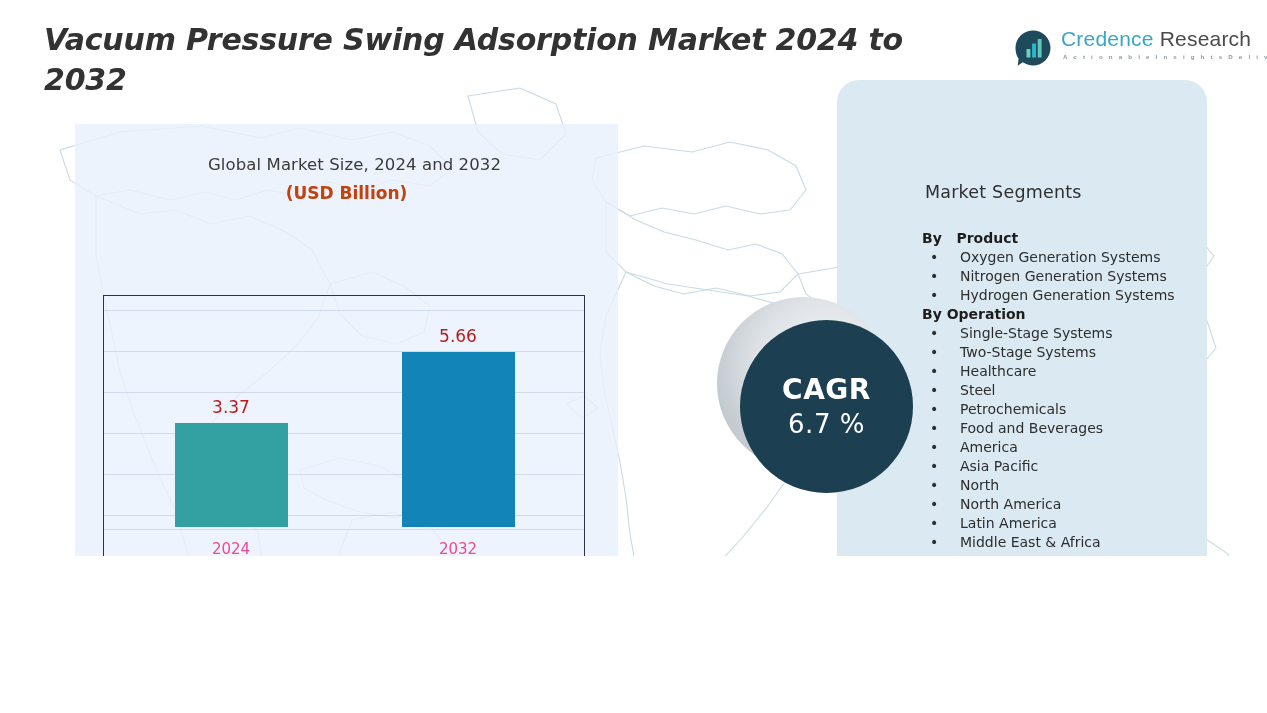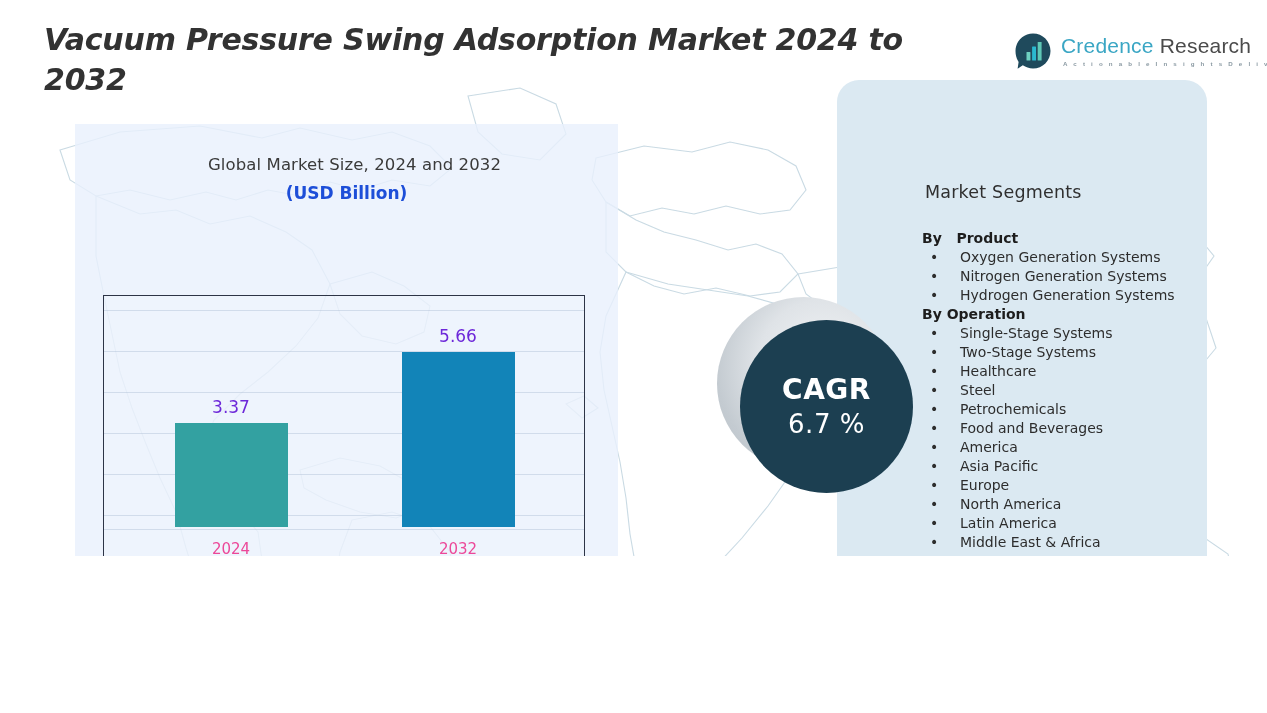"Credence Research" #logo { align-items: center -> flex-start }
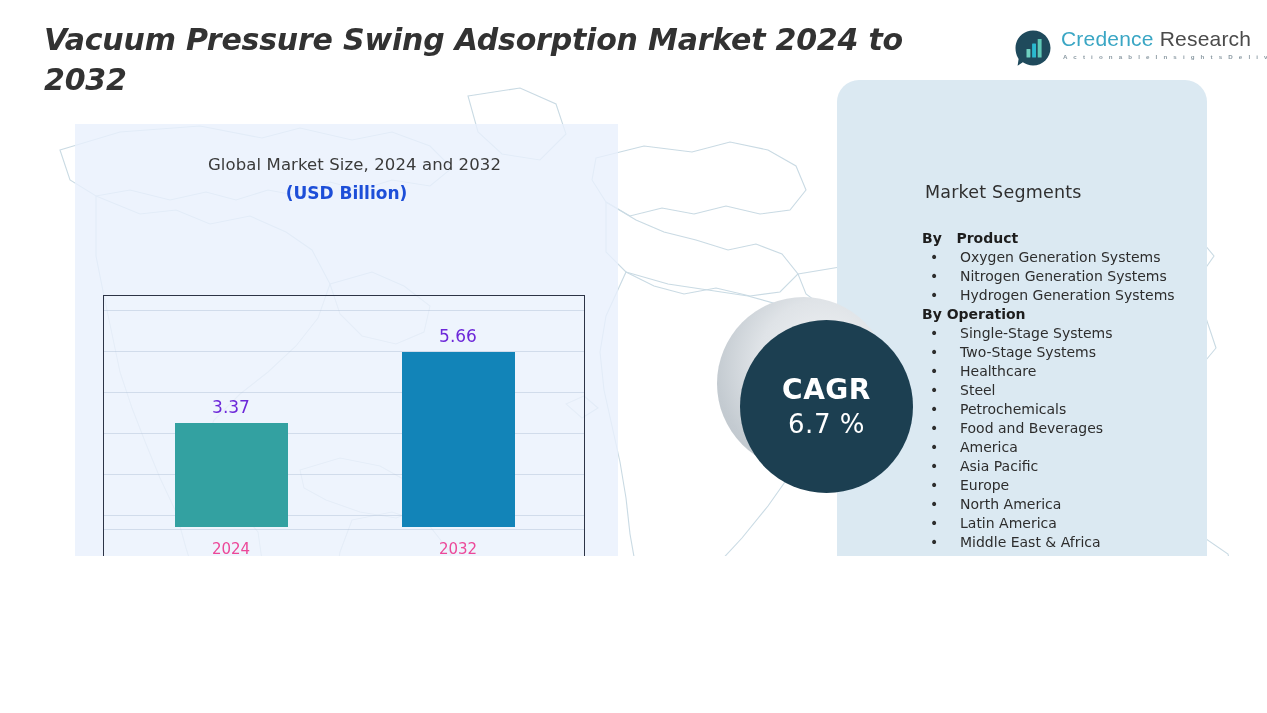"(USD Billion)" #chart-subheading { color: #1d4ed8 -> #c2410c }
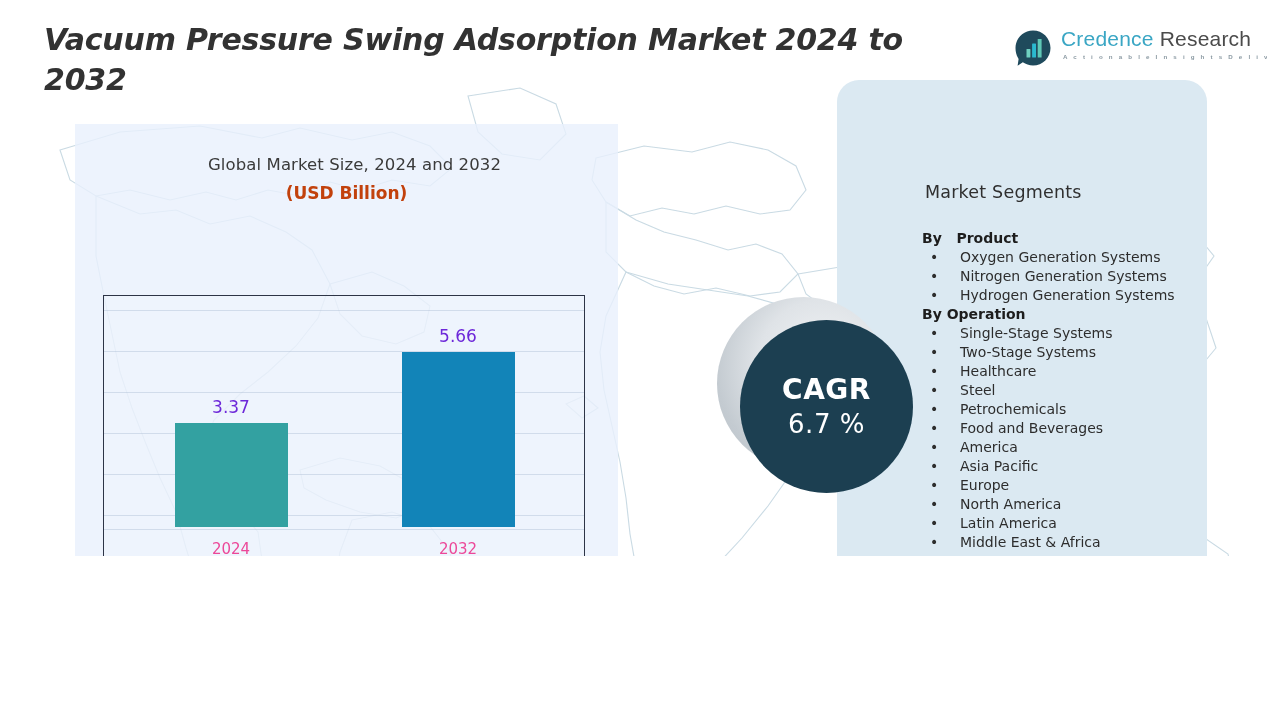"5.66" .bar-value { color: #6d28d9 -> #b91c1c }
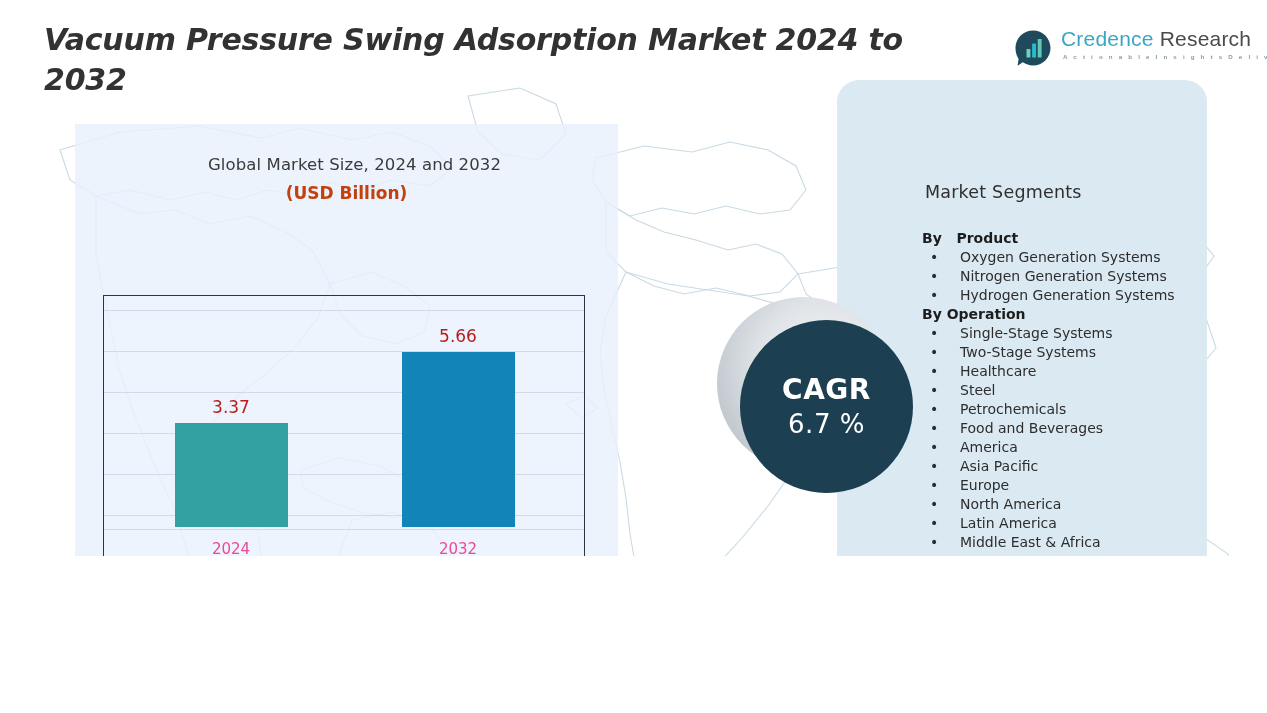"Europe" span { text: Europe -> North }
